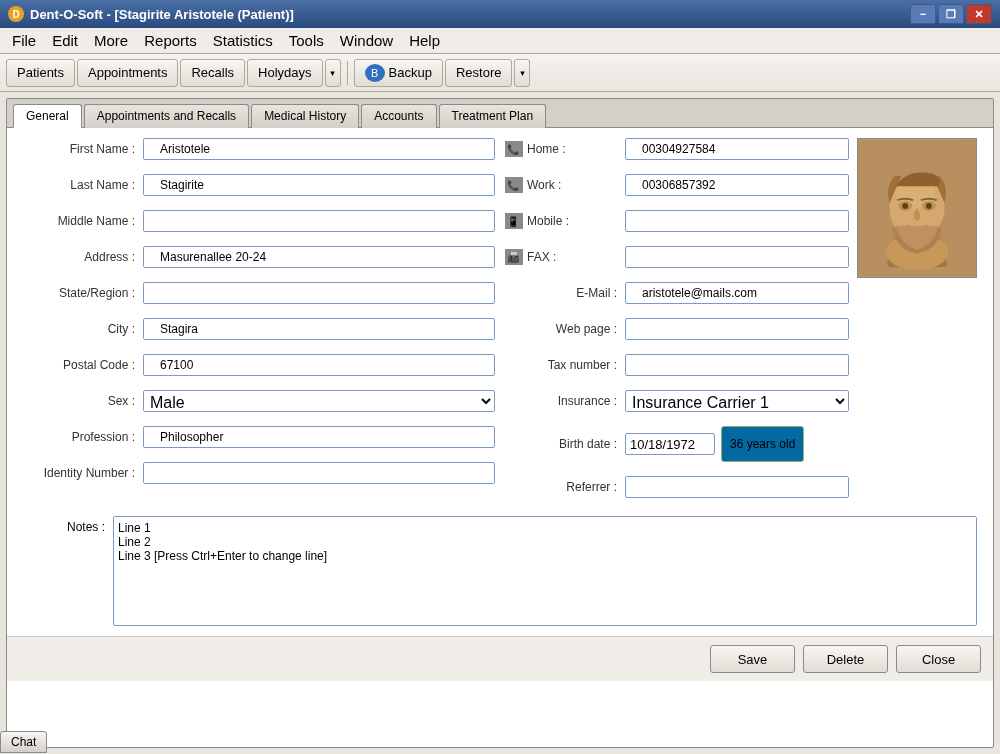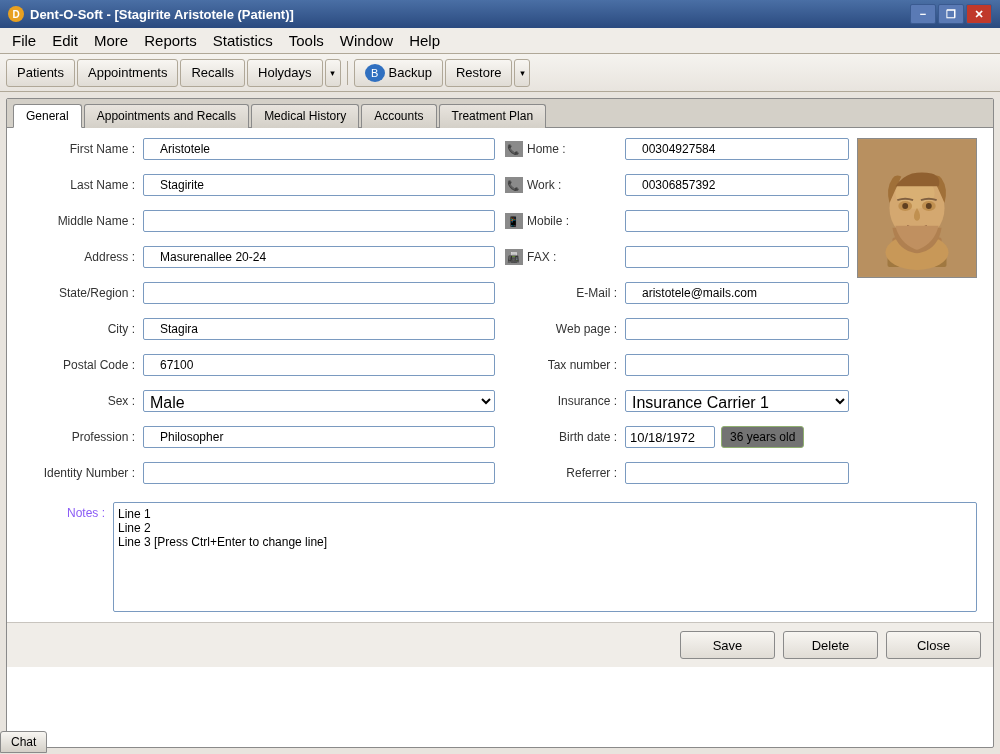"36 years old" .age-badge { background: #737373 -> #0369a1; height: 22px -> 36px }
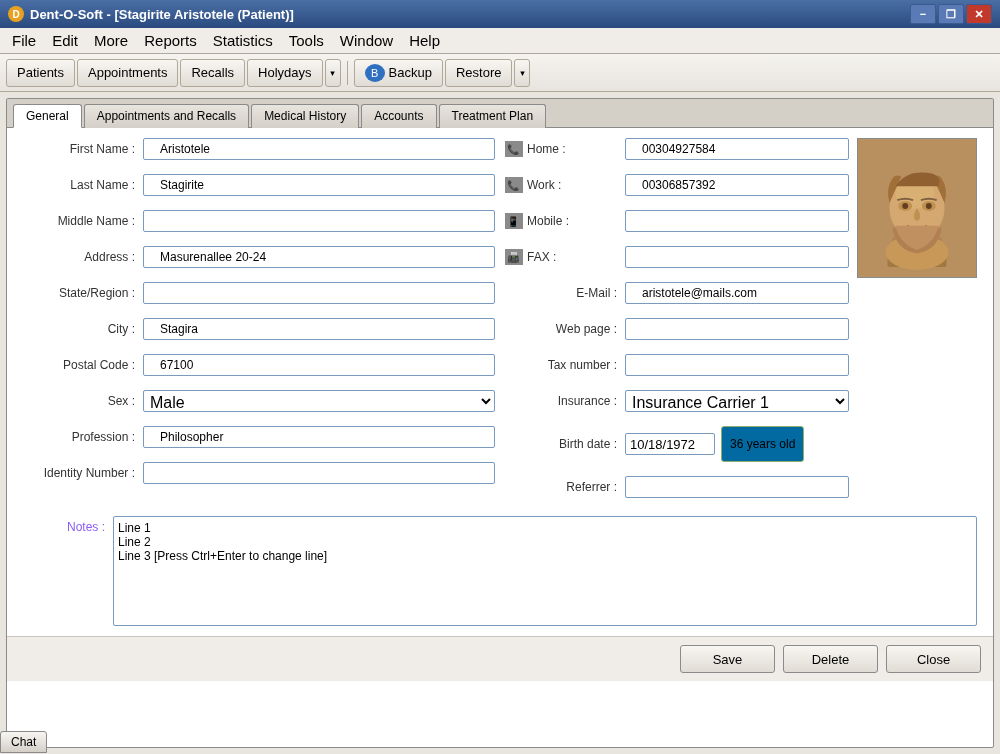"Notes :" .notes-label { color: #8b5cf6 -> #000000 }
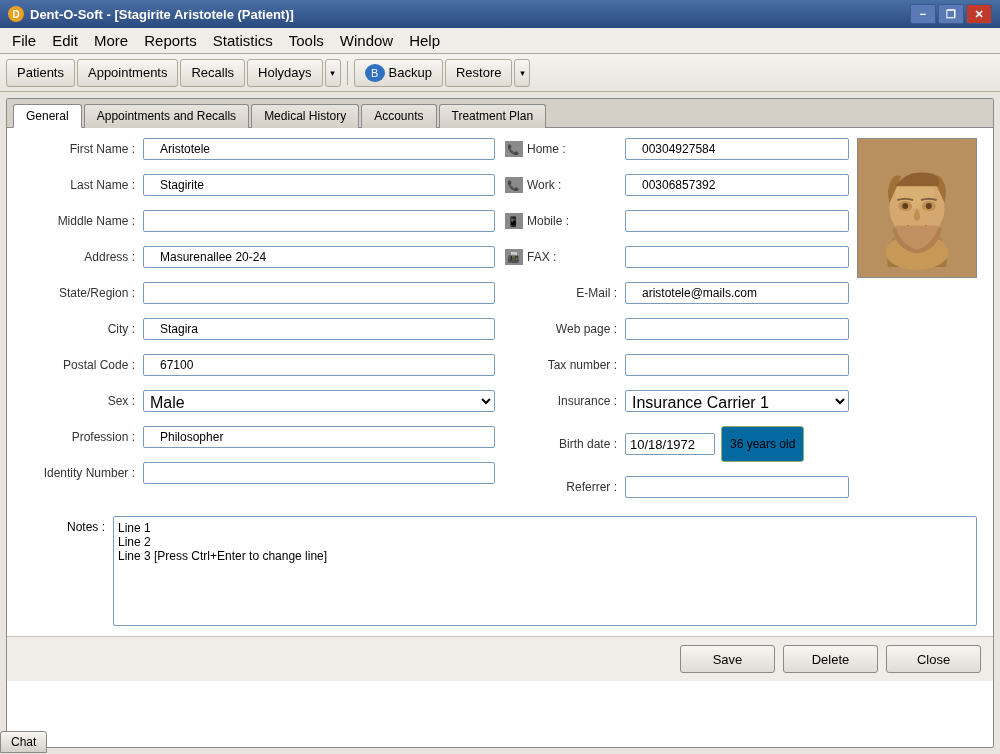"Save" .bottom-btn { width: 95px -> 85px }
